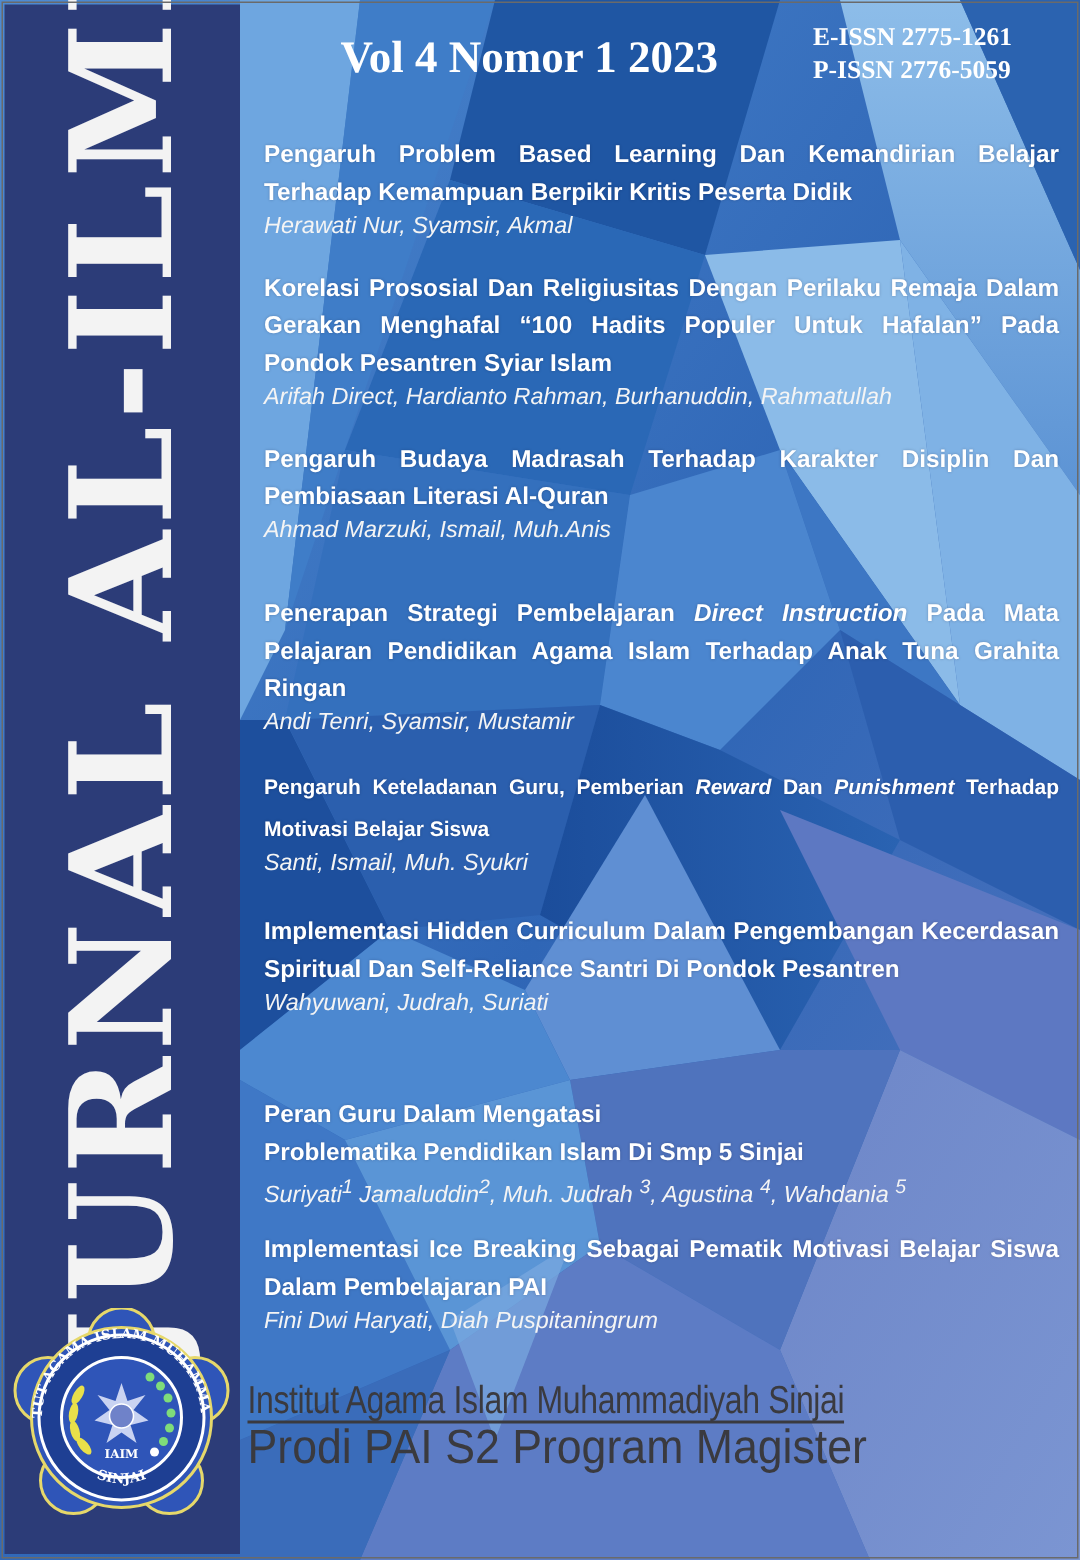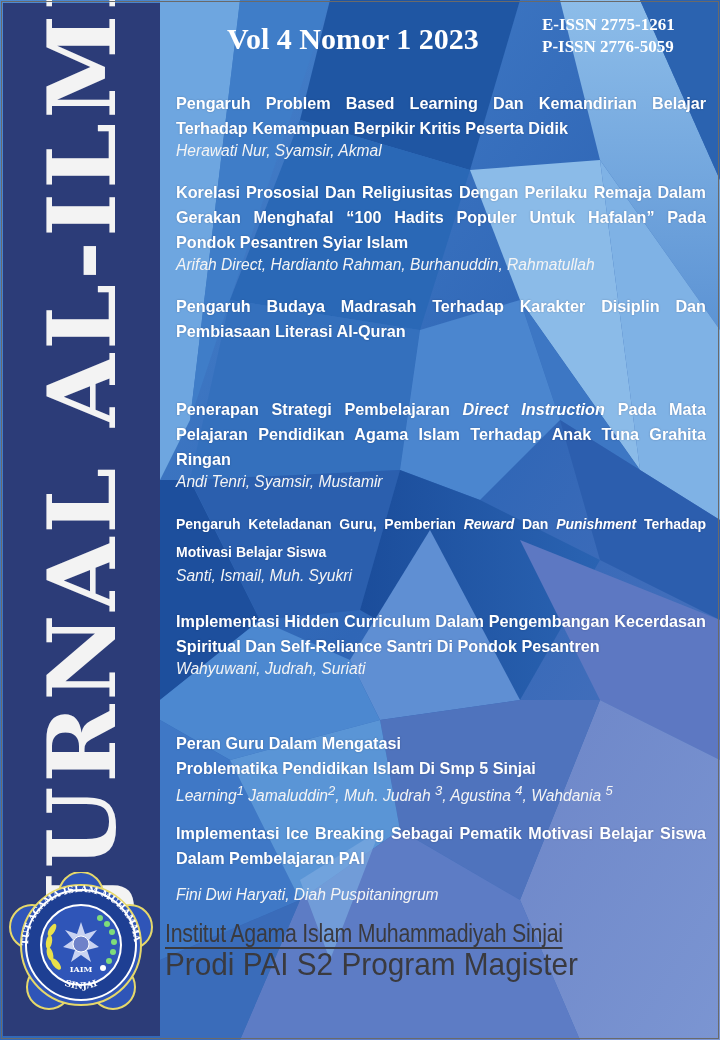"Ahmad Marzuki, Ismail, Muh.Anis" div.a-authors { html: none -> <div>Ahmad Marzuki, Ismail, Muh.Anis</div> }
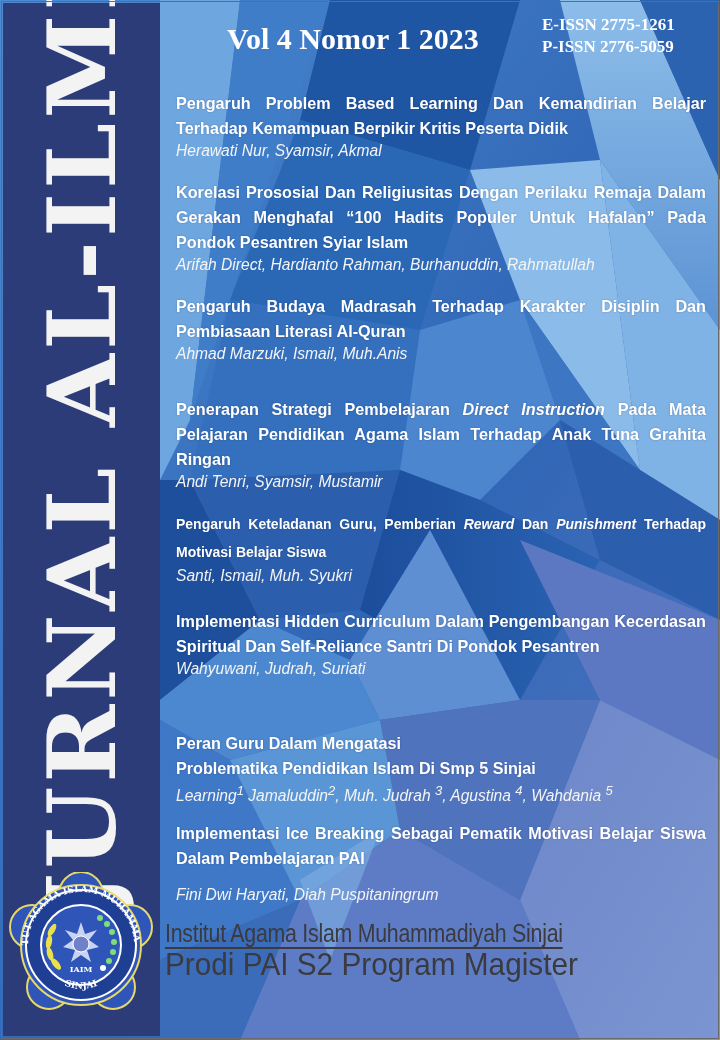"Learning" span { text: Learning -> Suriyati }
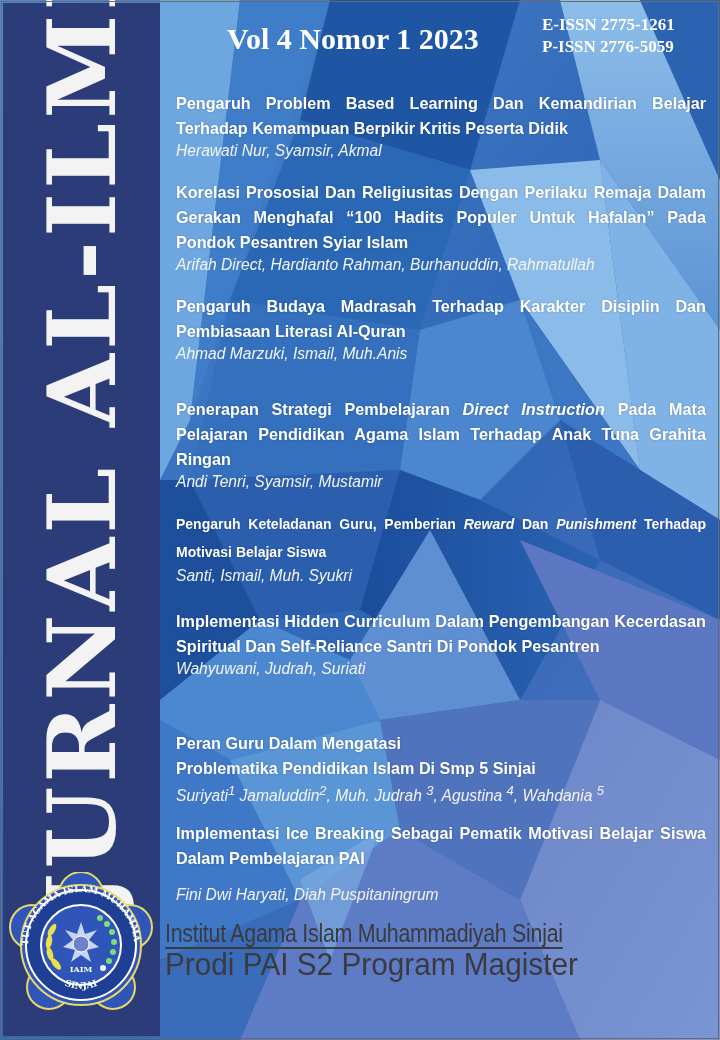"Fini Dwi Haryati, Diah Puspitaningrum" div.a-authors { margin-top: 14px -> none }
